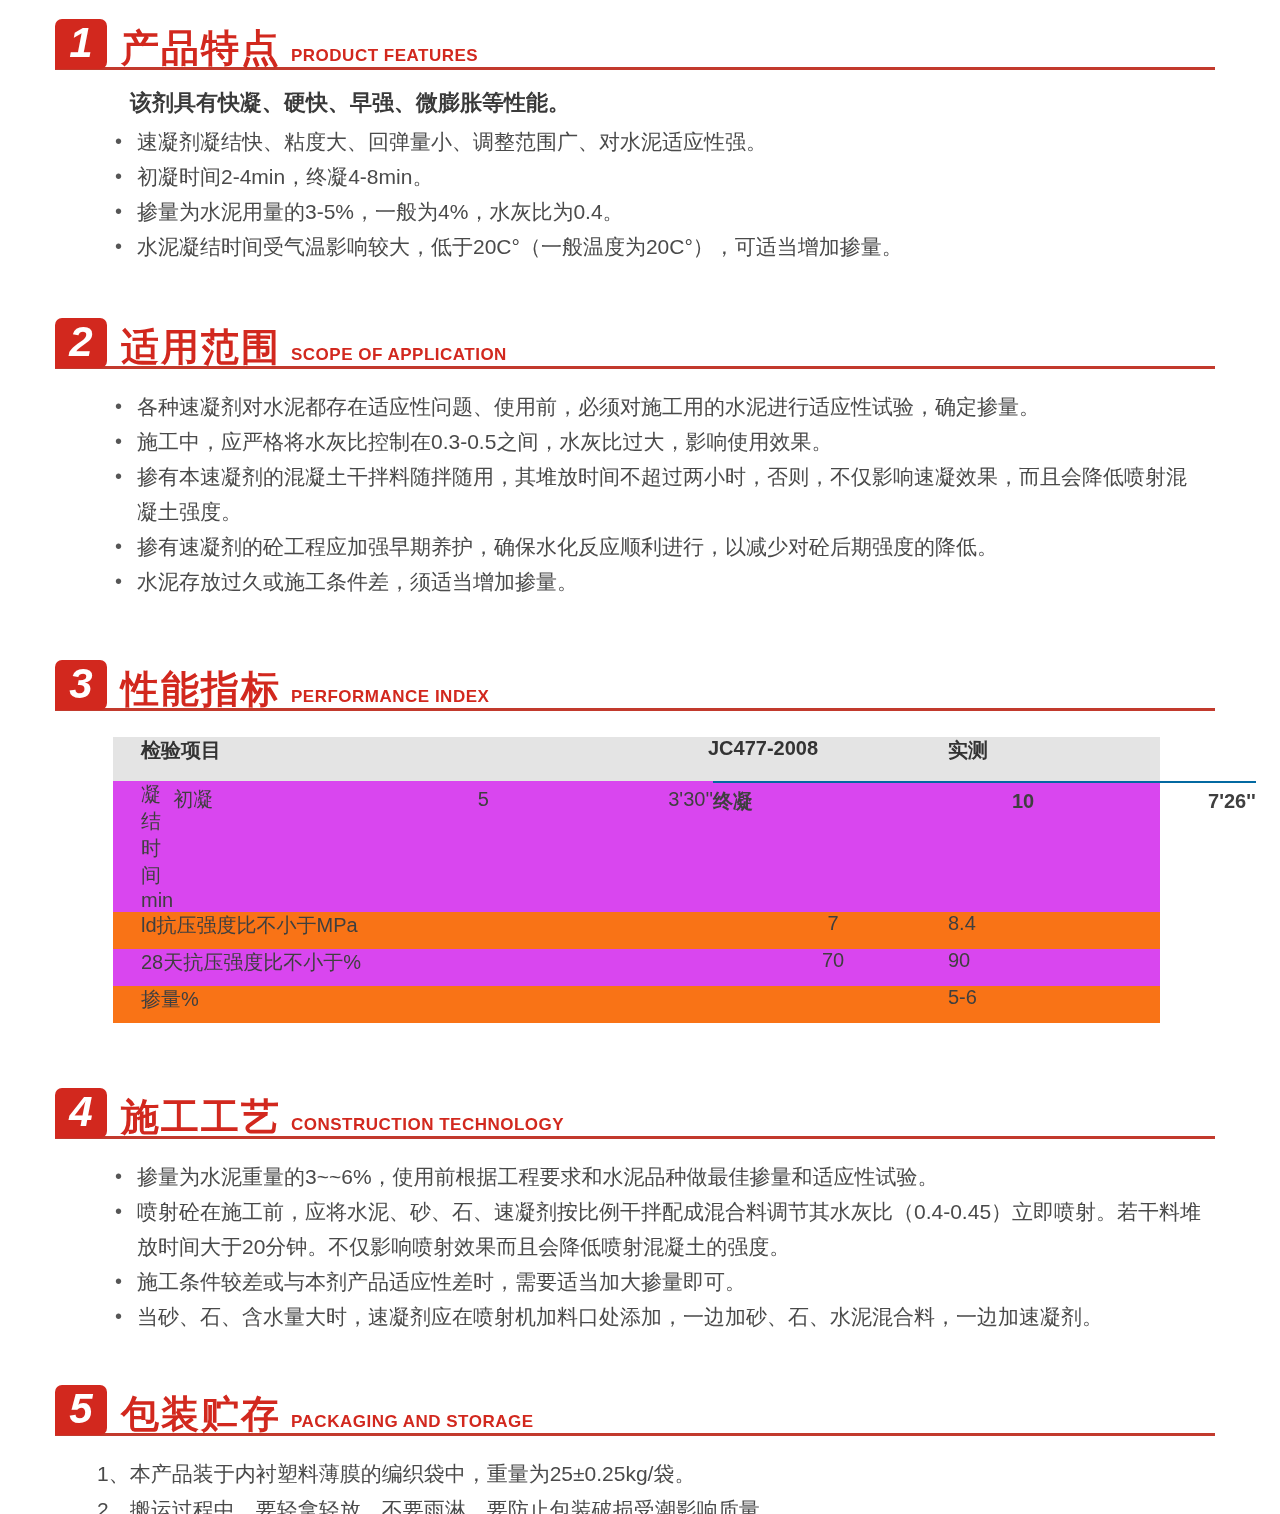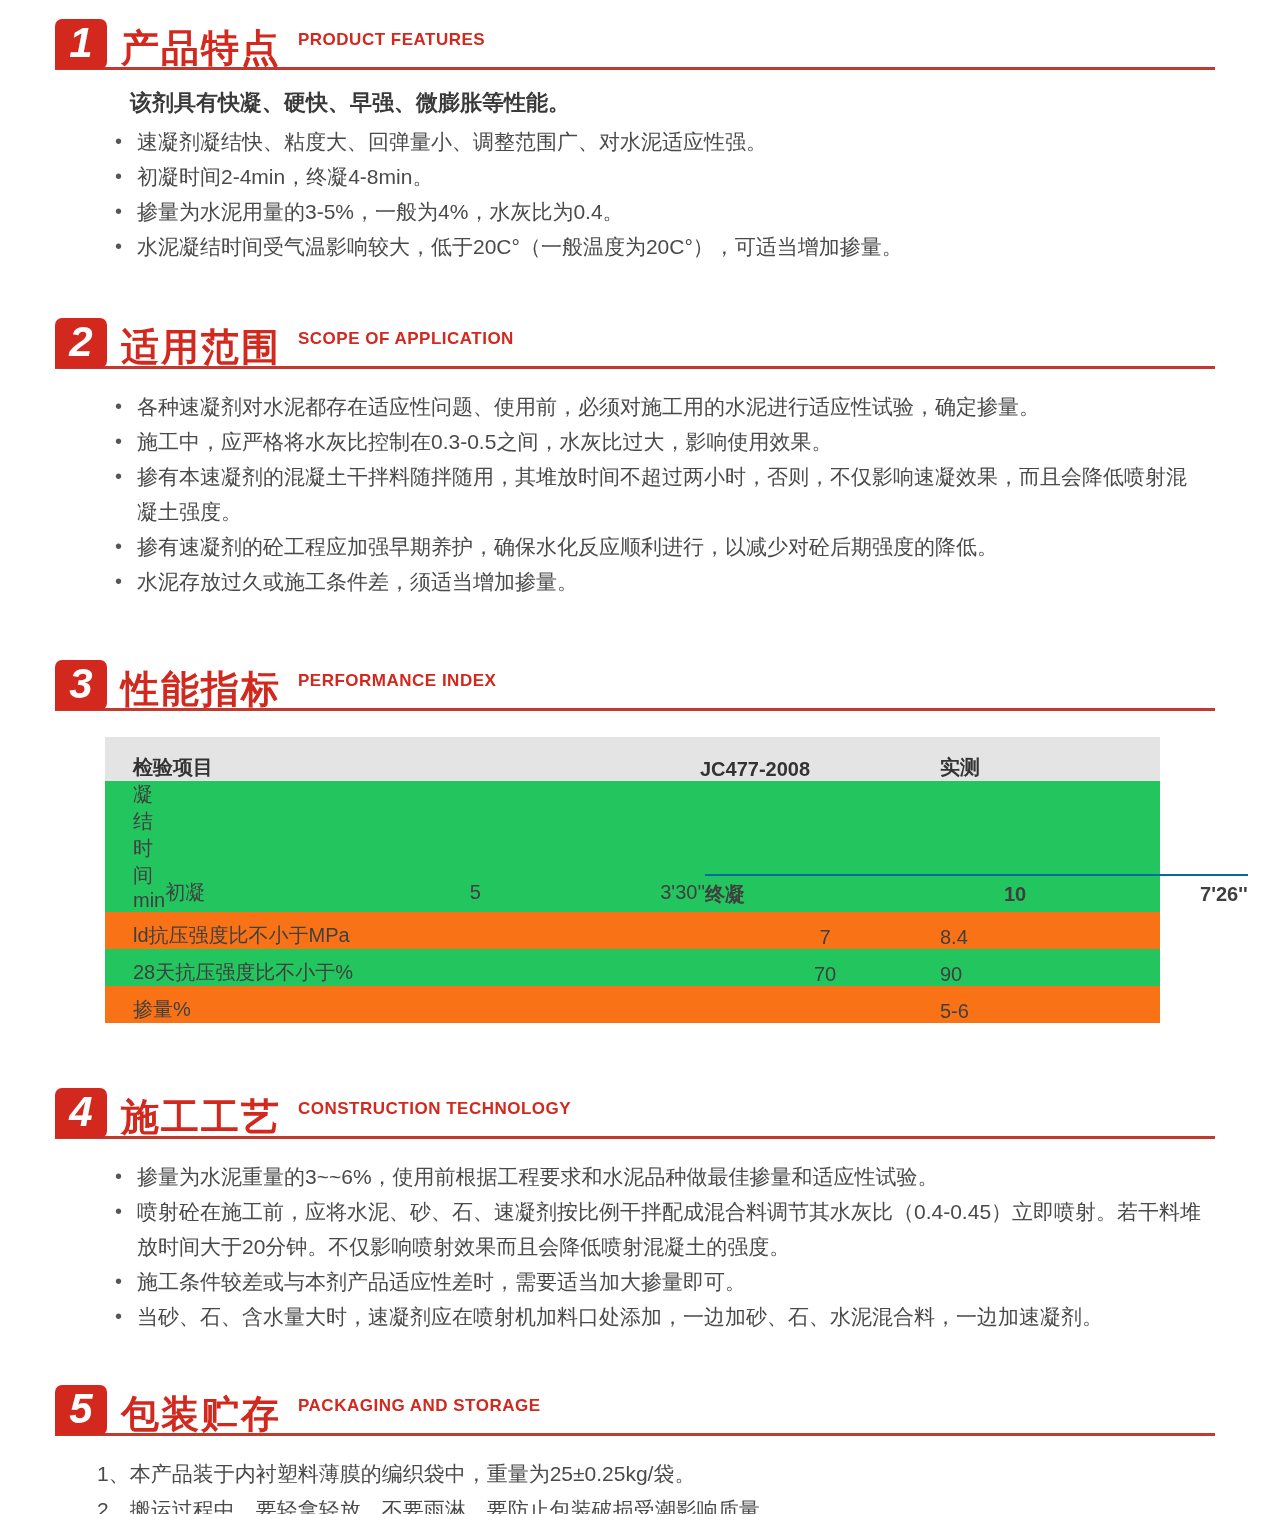"PRODUCT FEATURES" .title-en { margin-left: 17px -> 10px; padding-bottom: 19px -> 3px }
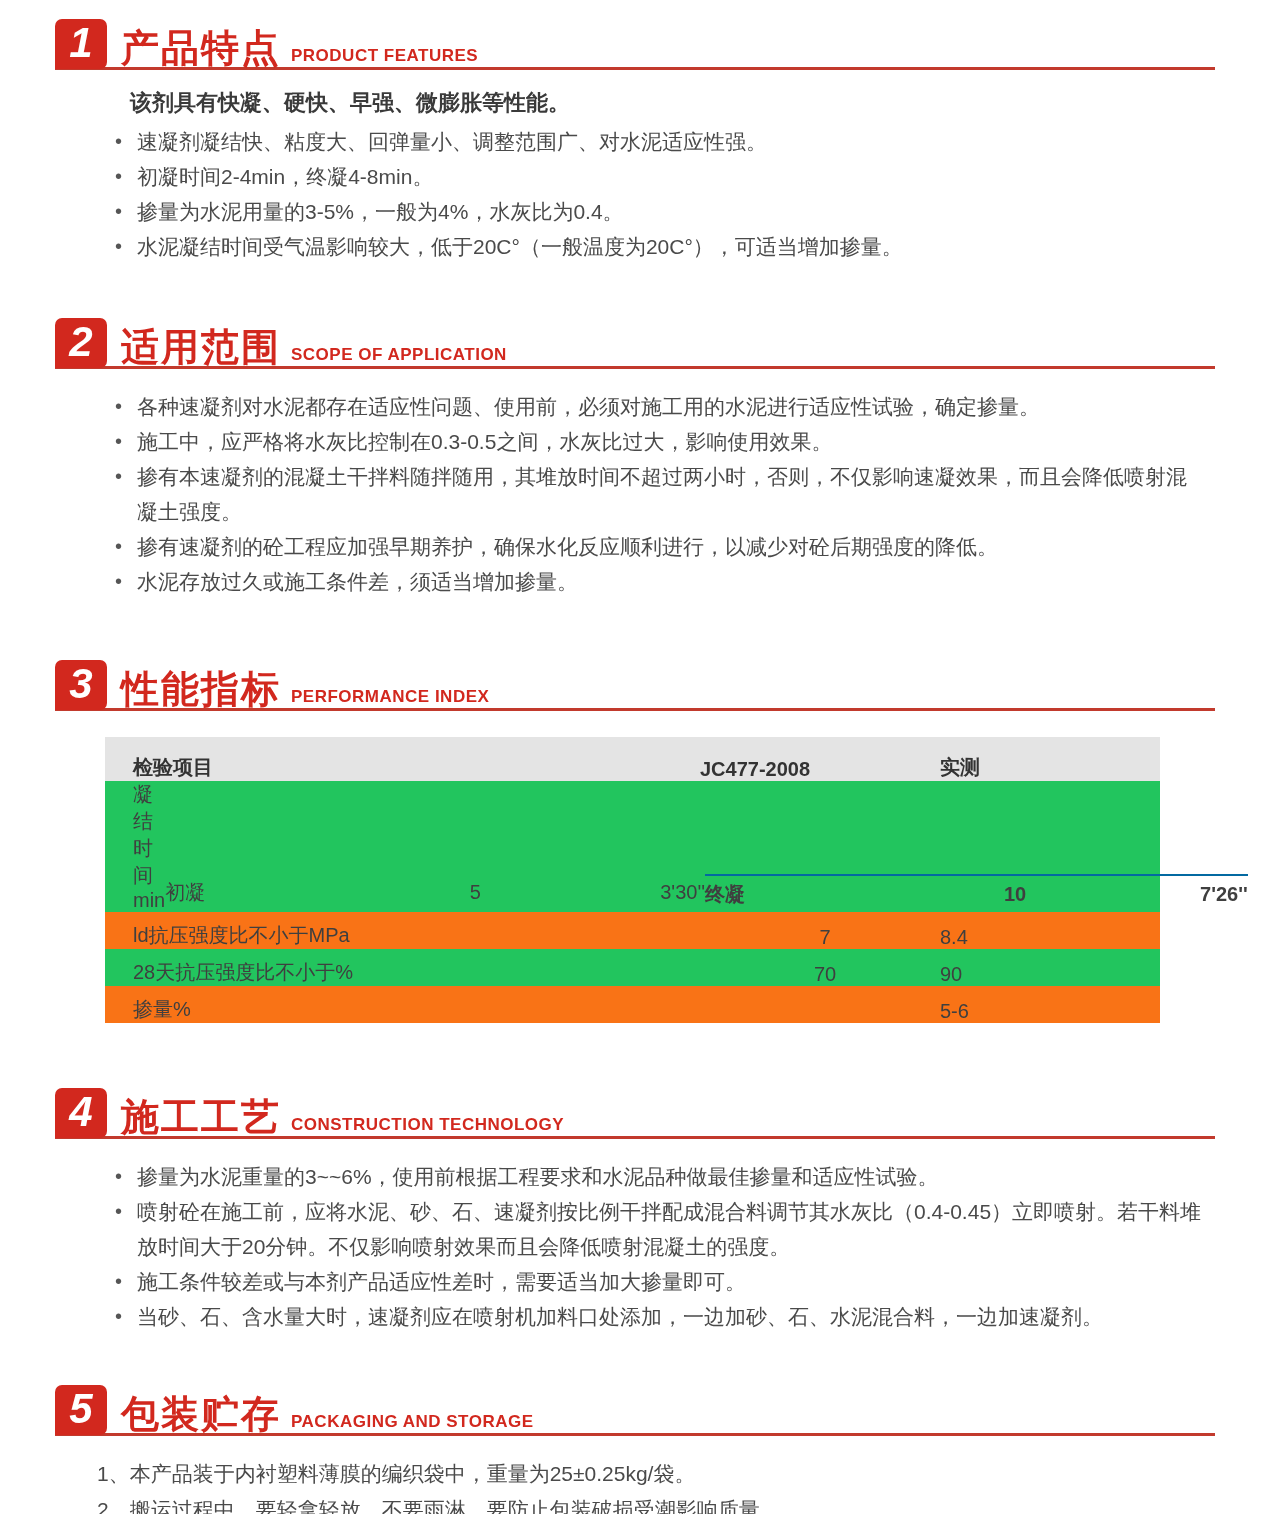"检验项目" .t-row { align-items: flex-end -> flex-start; margin-left: none -> 8px }
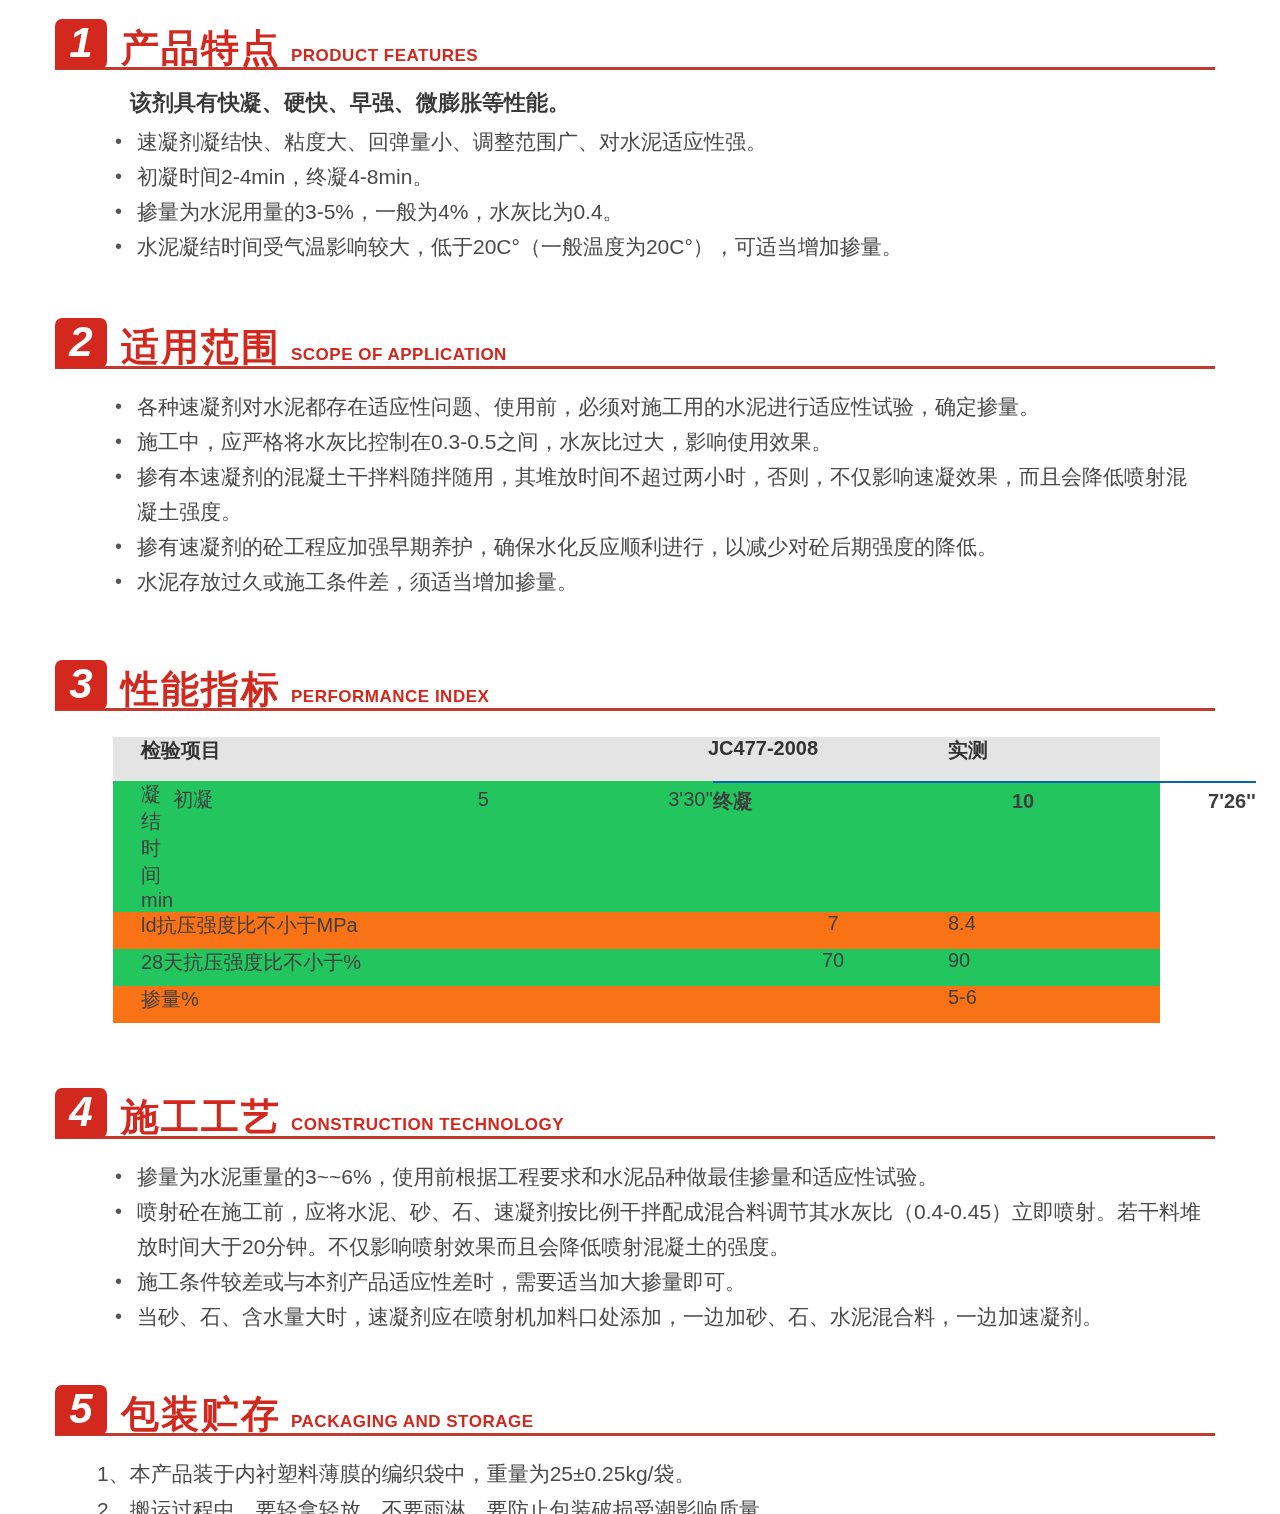"凝结时间min" .t-white { background: #22c55e -> #d946ef }
